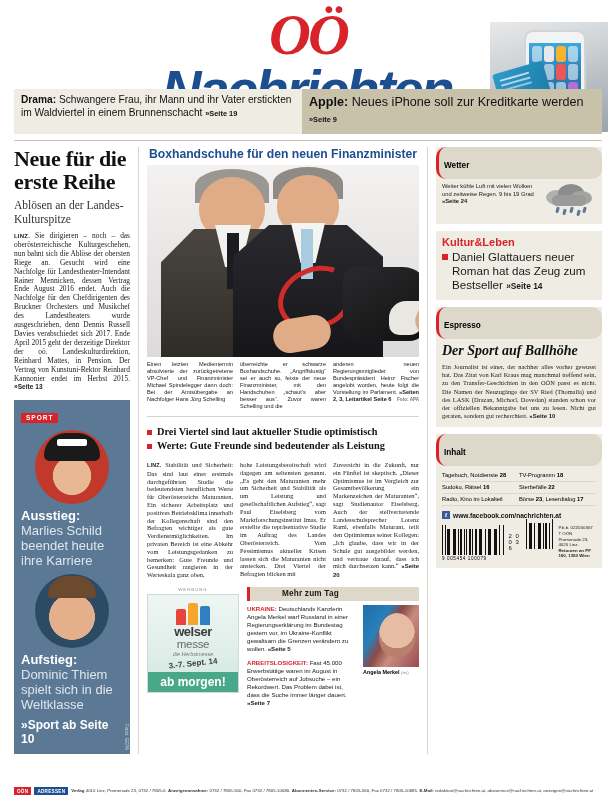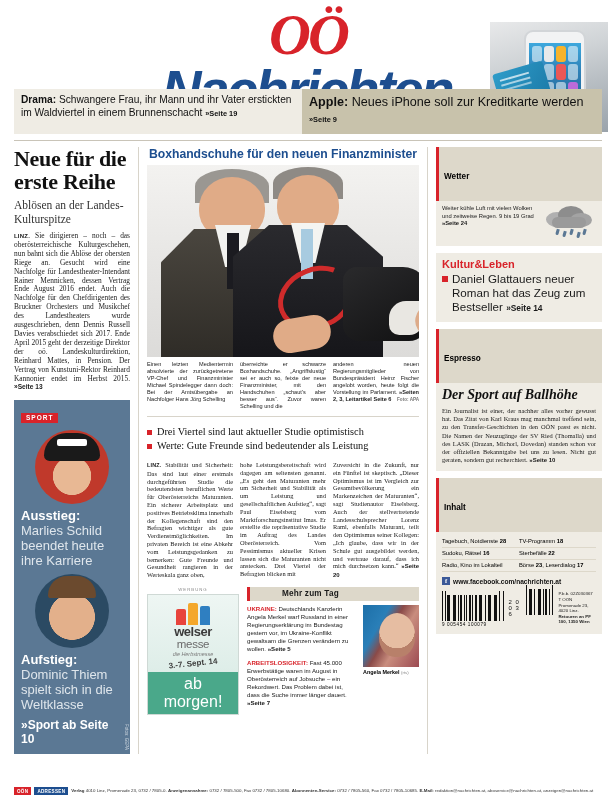"Wetter" .rhead { border-radius: none -> 10px; padding: 18px 5px -> 7px 5px }
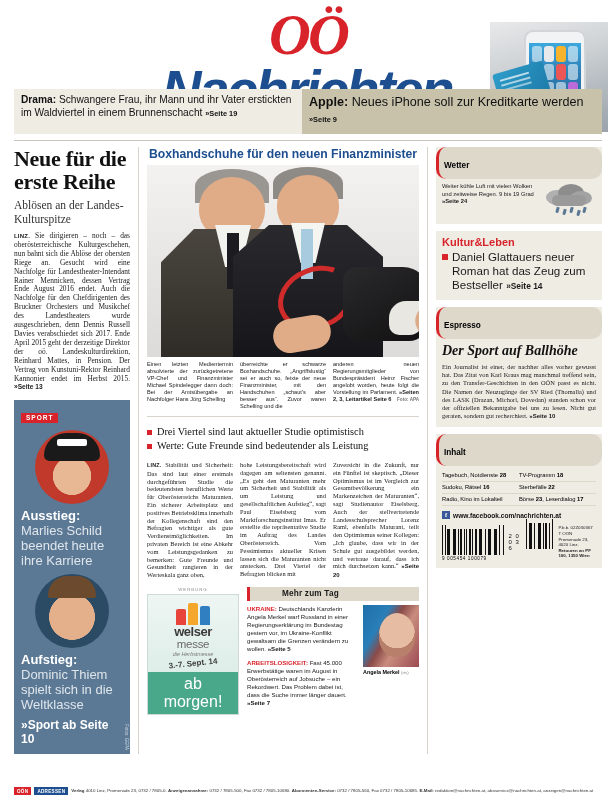"Drei Viertel sind laut aktueller" .bullets { font-weight: none -> bold }
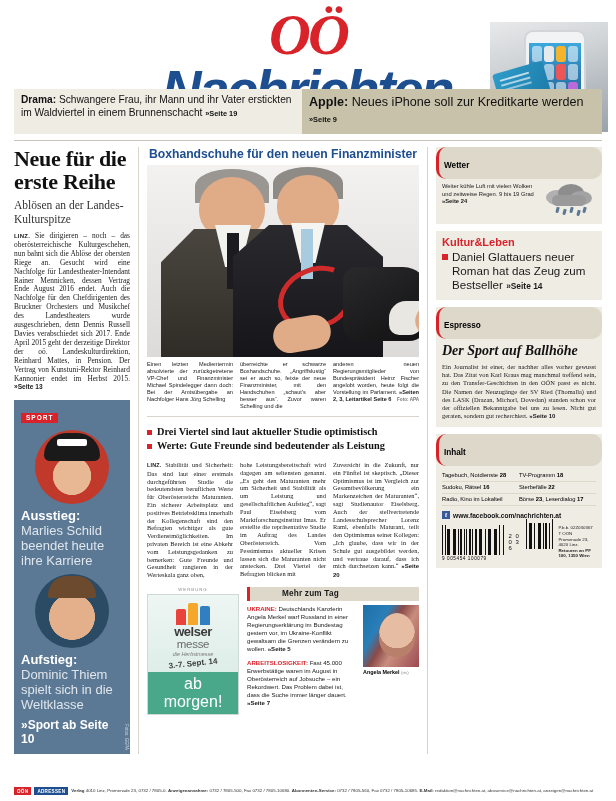"ab morgen!" .ad-cta { font-size: 16px -> 12px; font-weight: normal -> bold }
